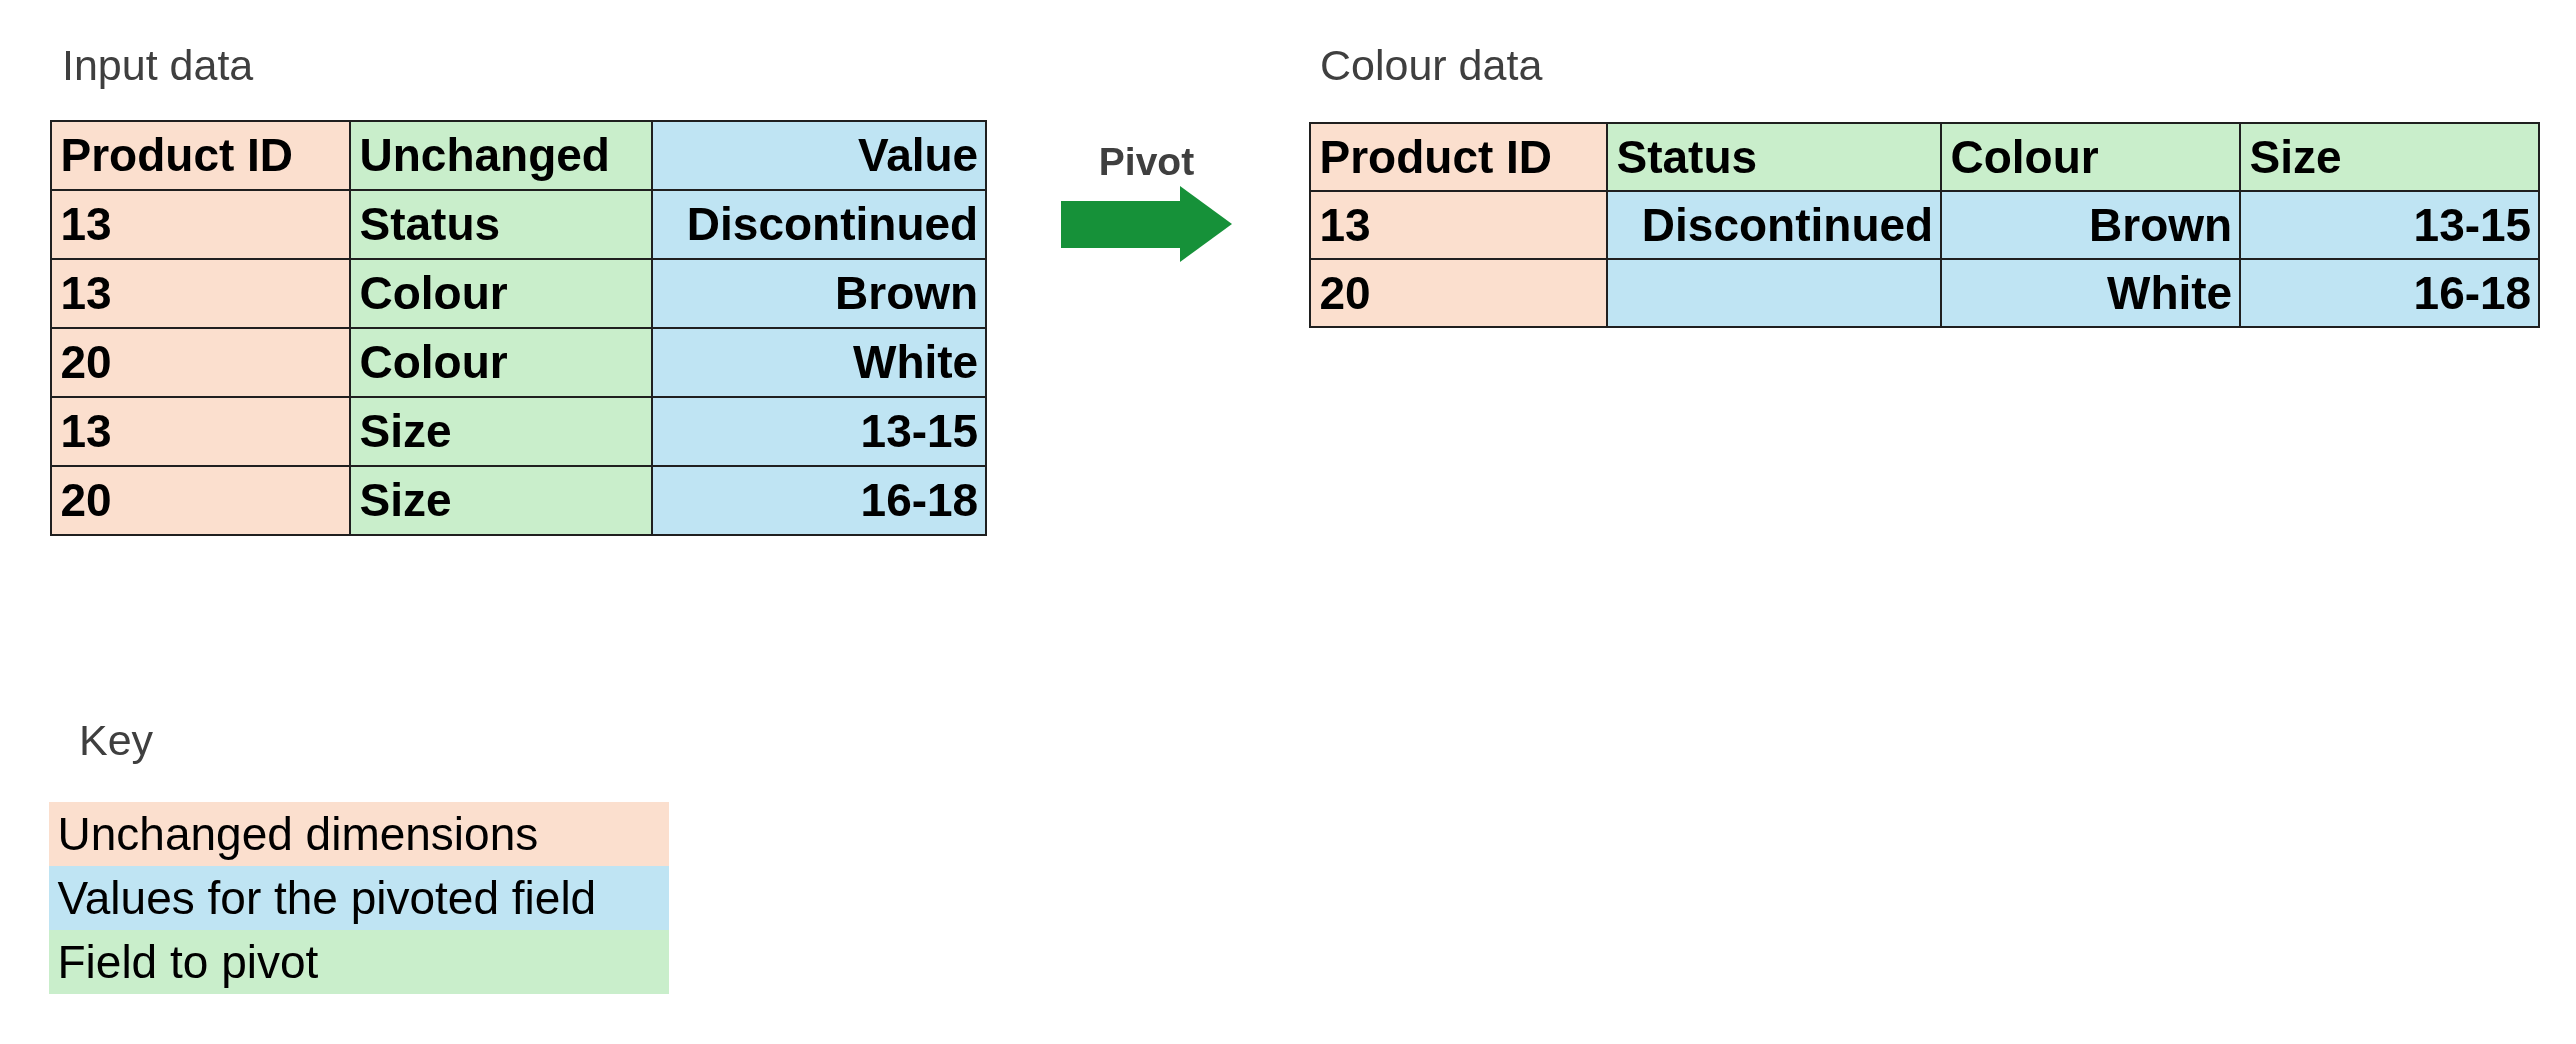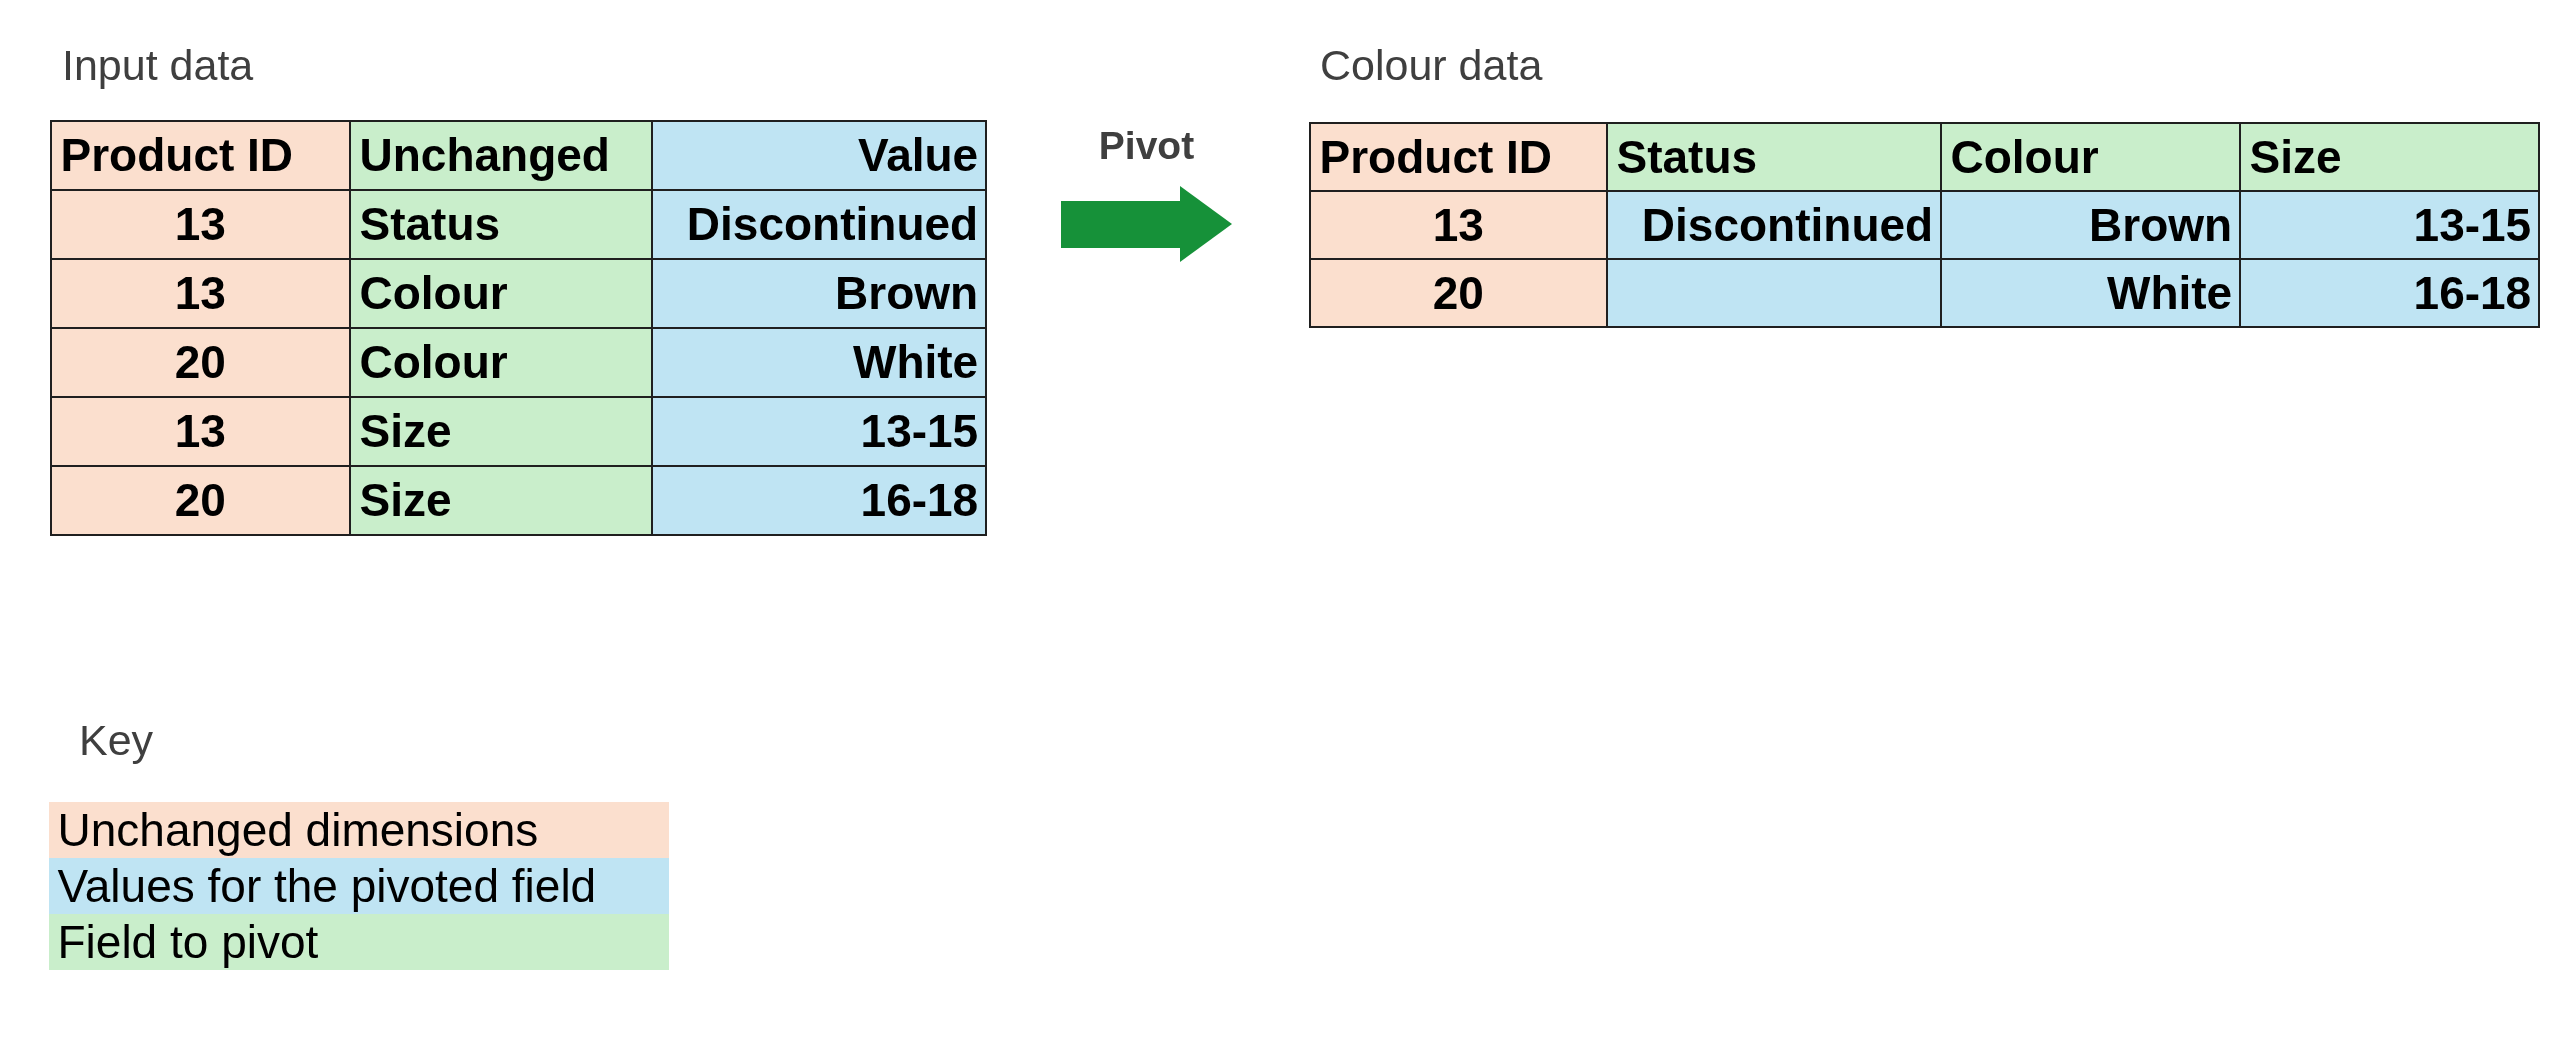"Pivot" #pivot-label { top: 124px -> 140px }
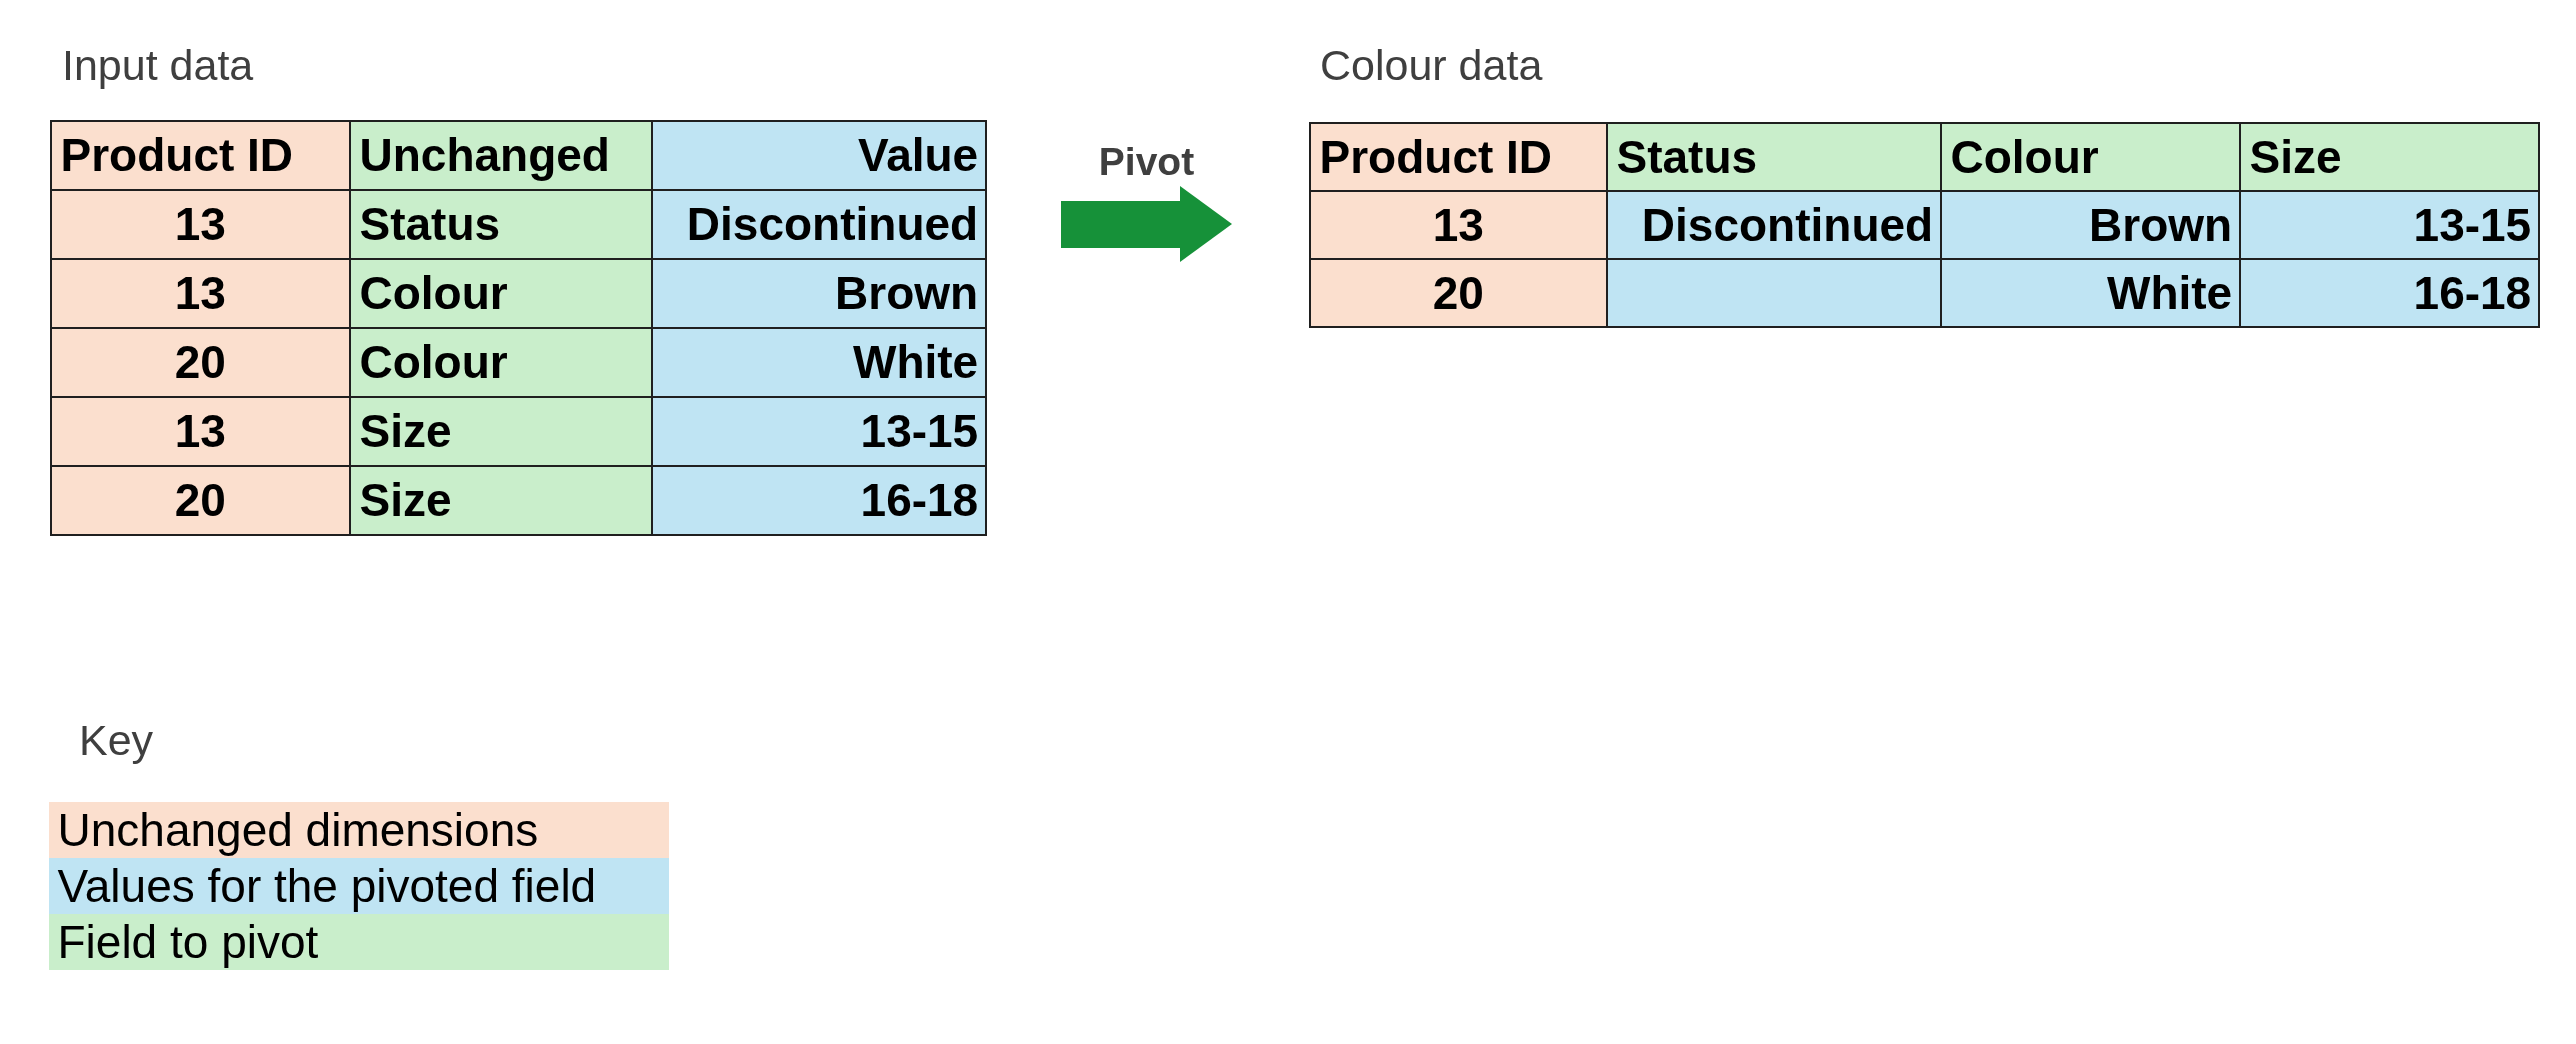"13" table.grid td.right { text-align: center -> left }
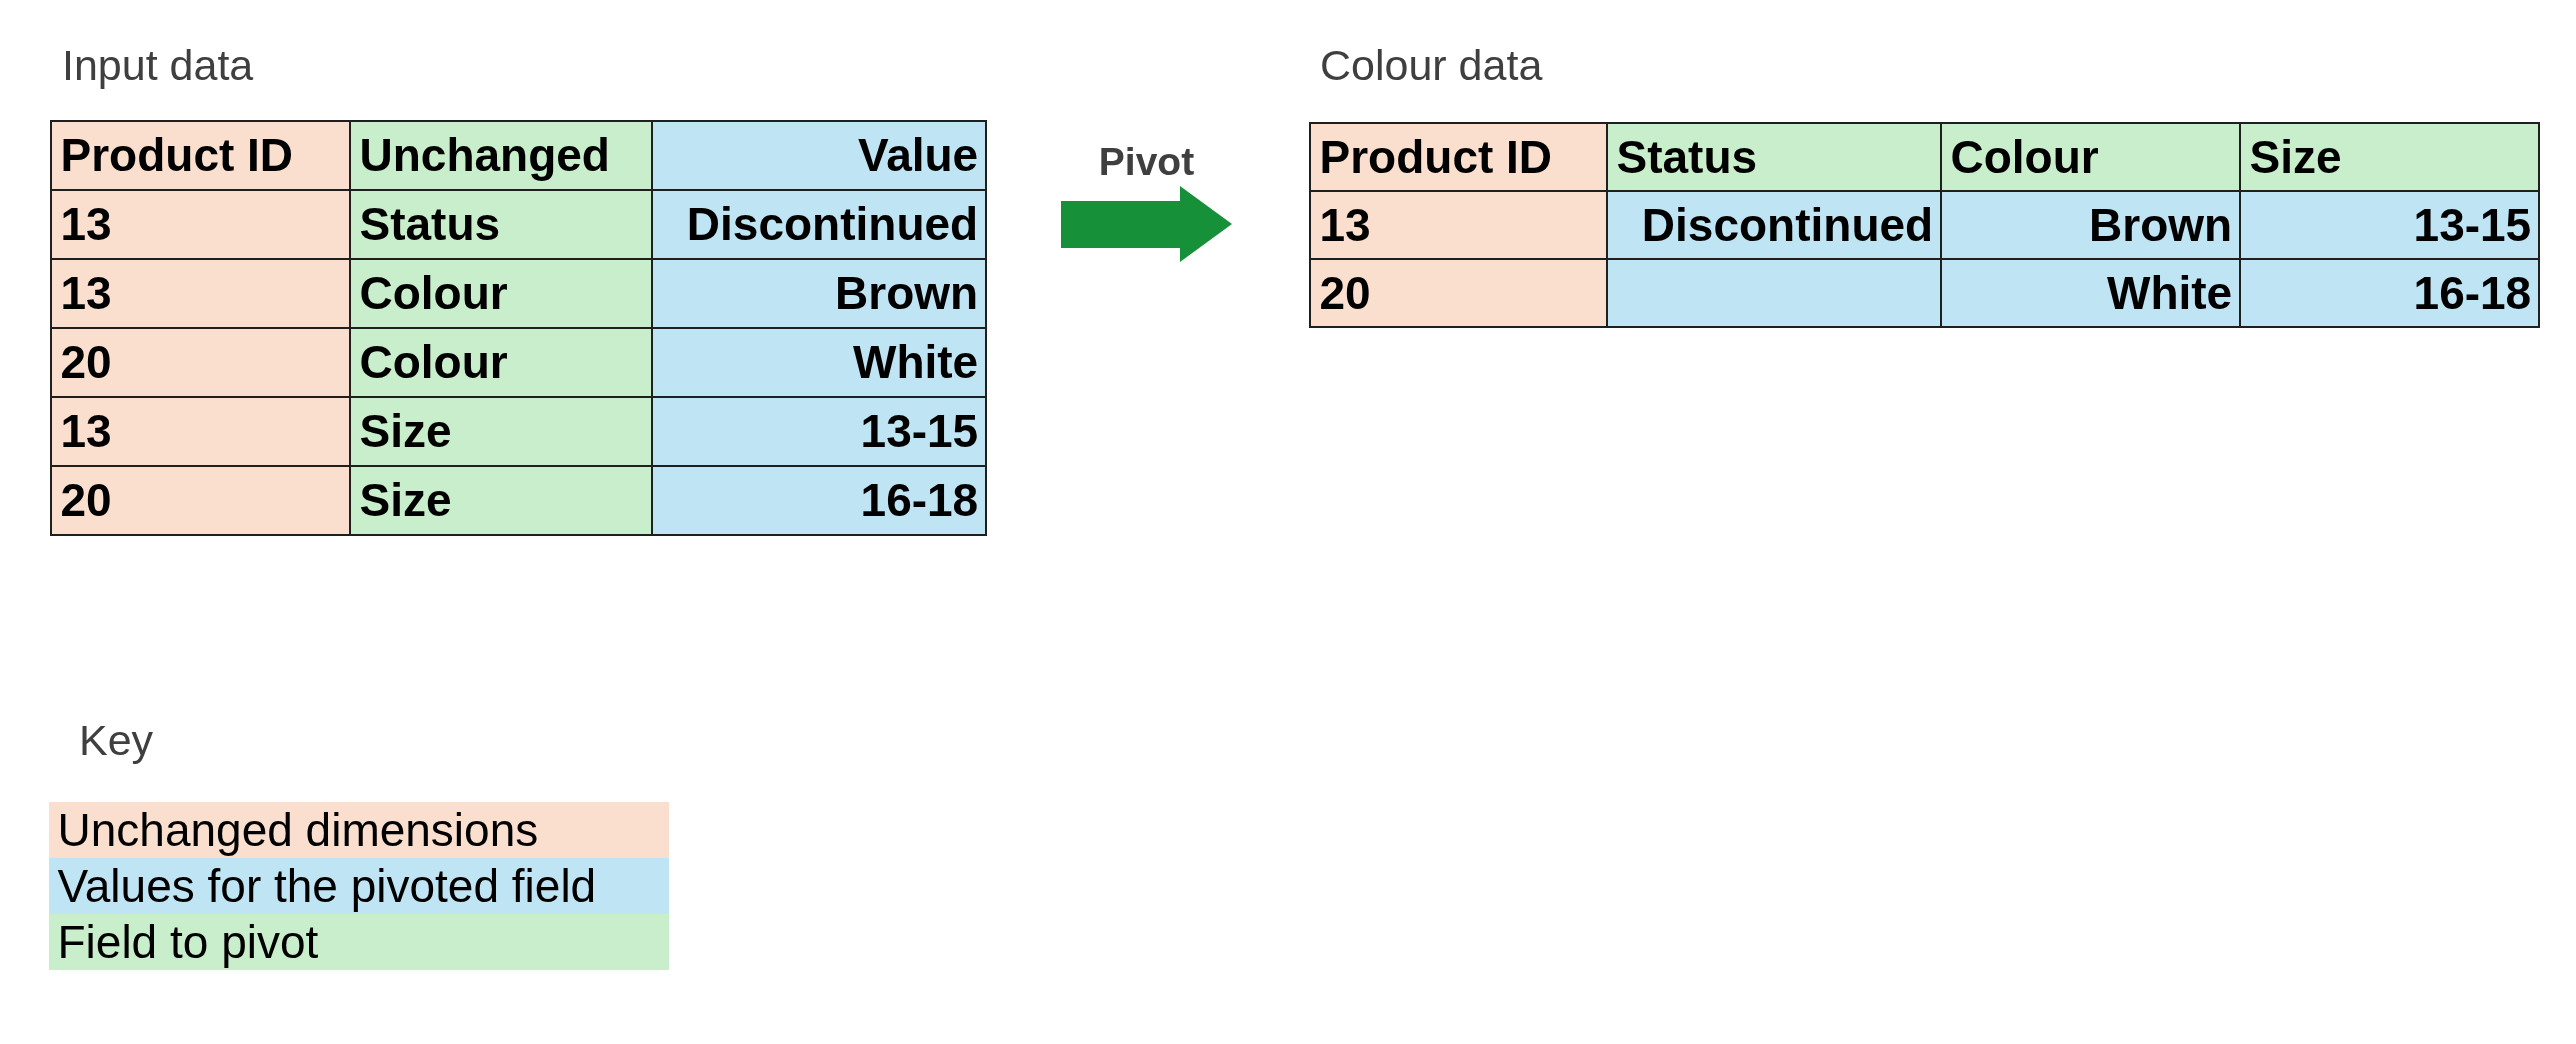"Unchanged dimensions" #key-list .key-row { height: 56px -> 64px }
